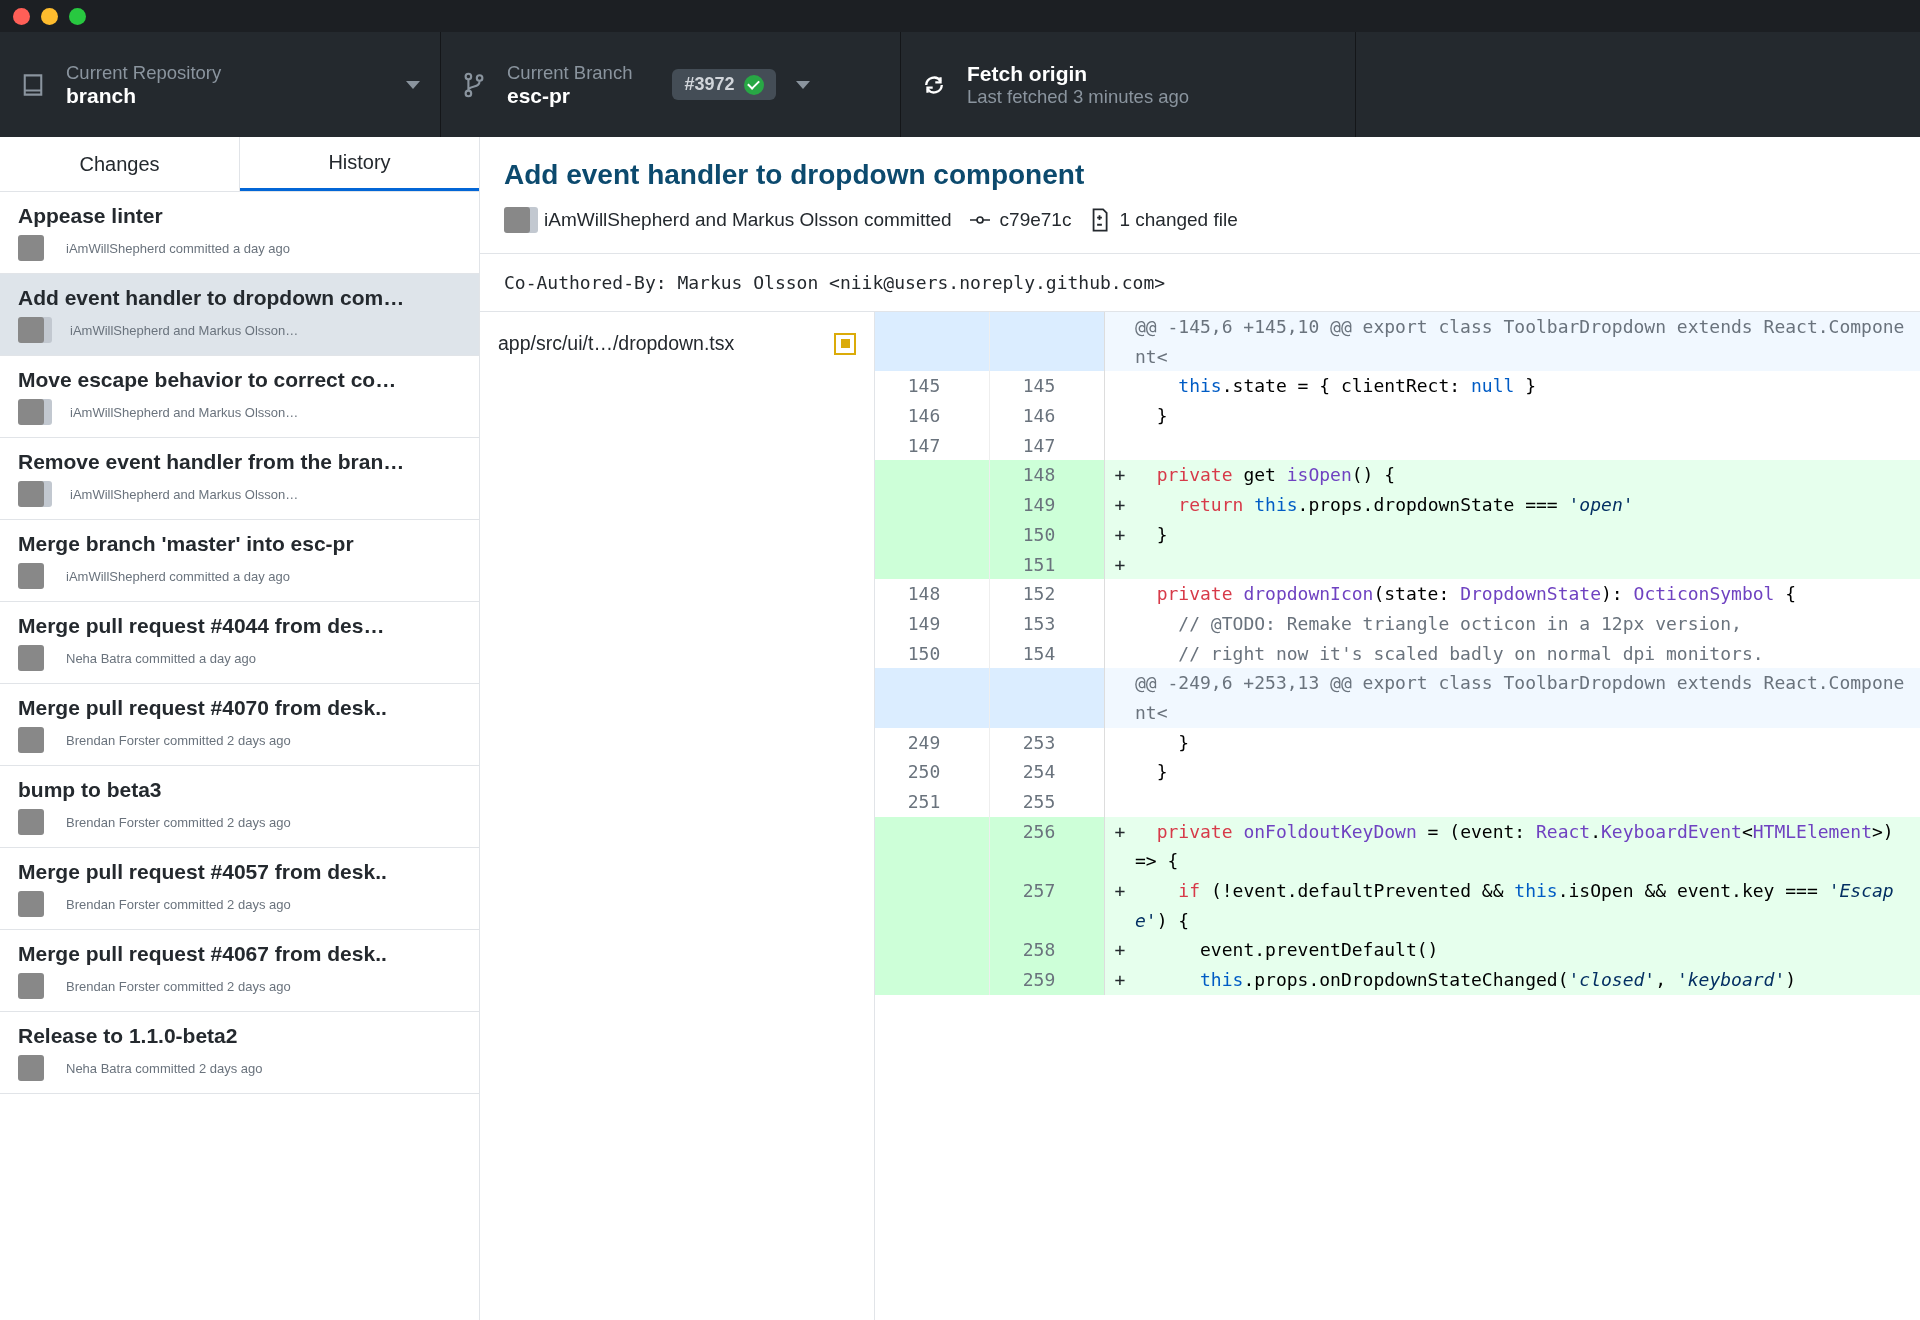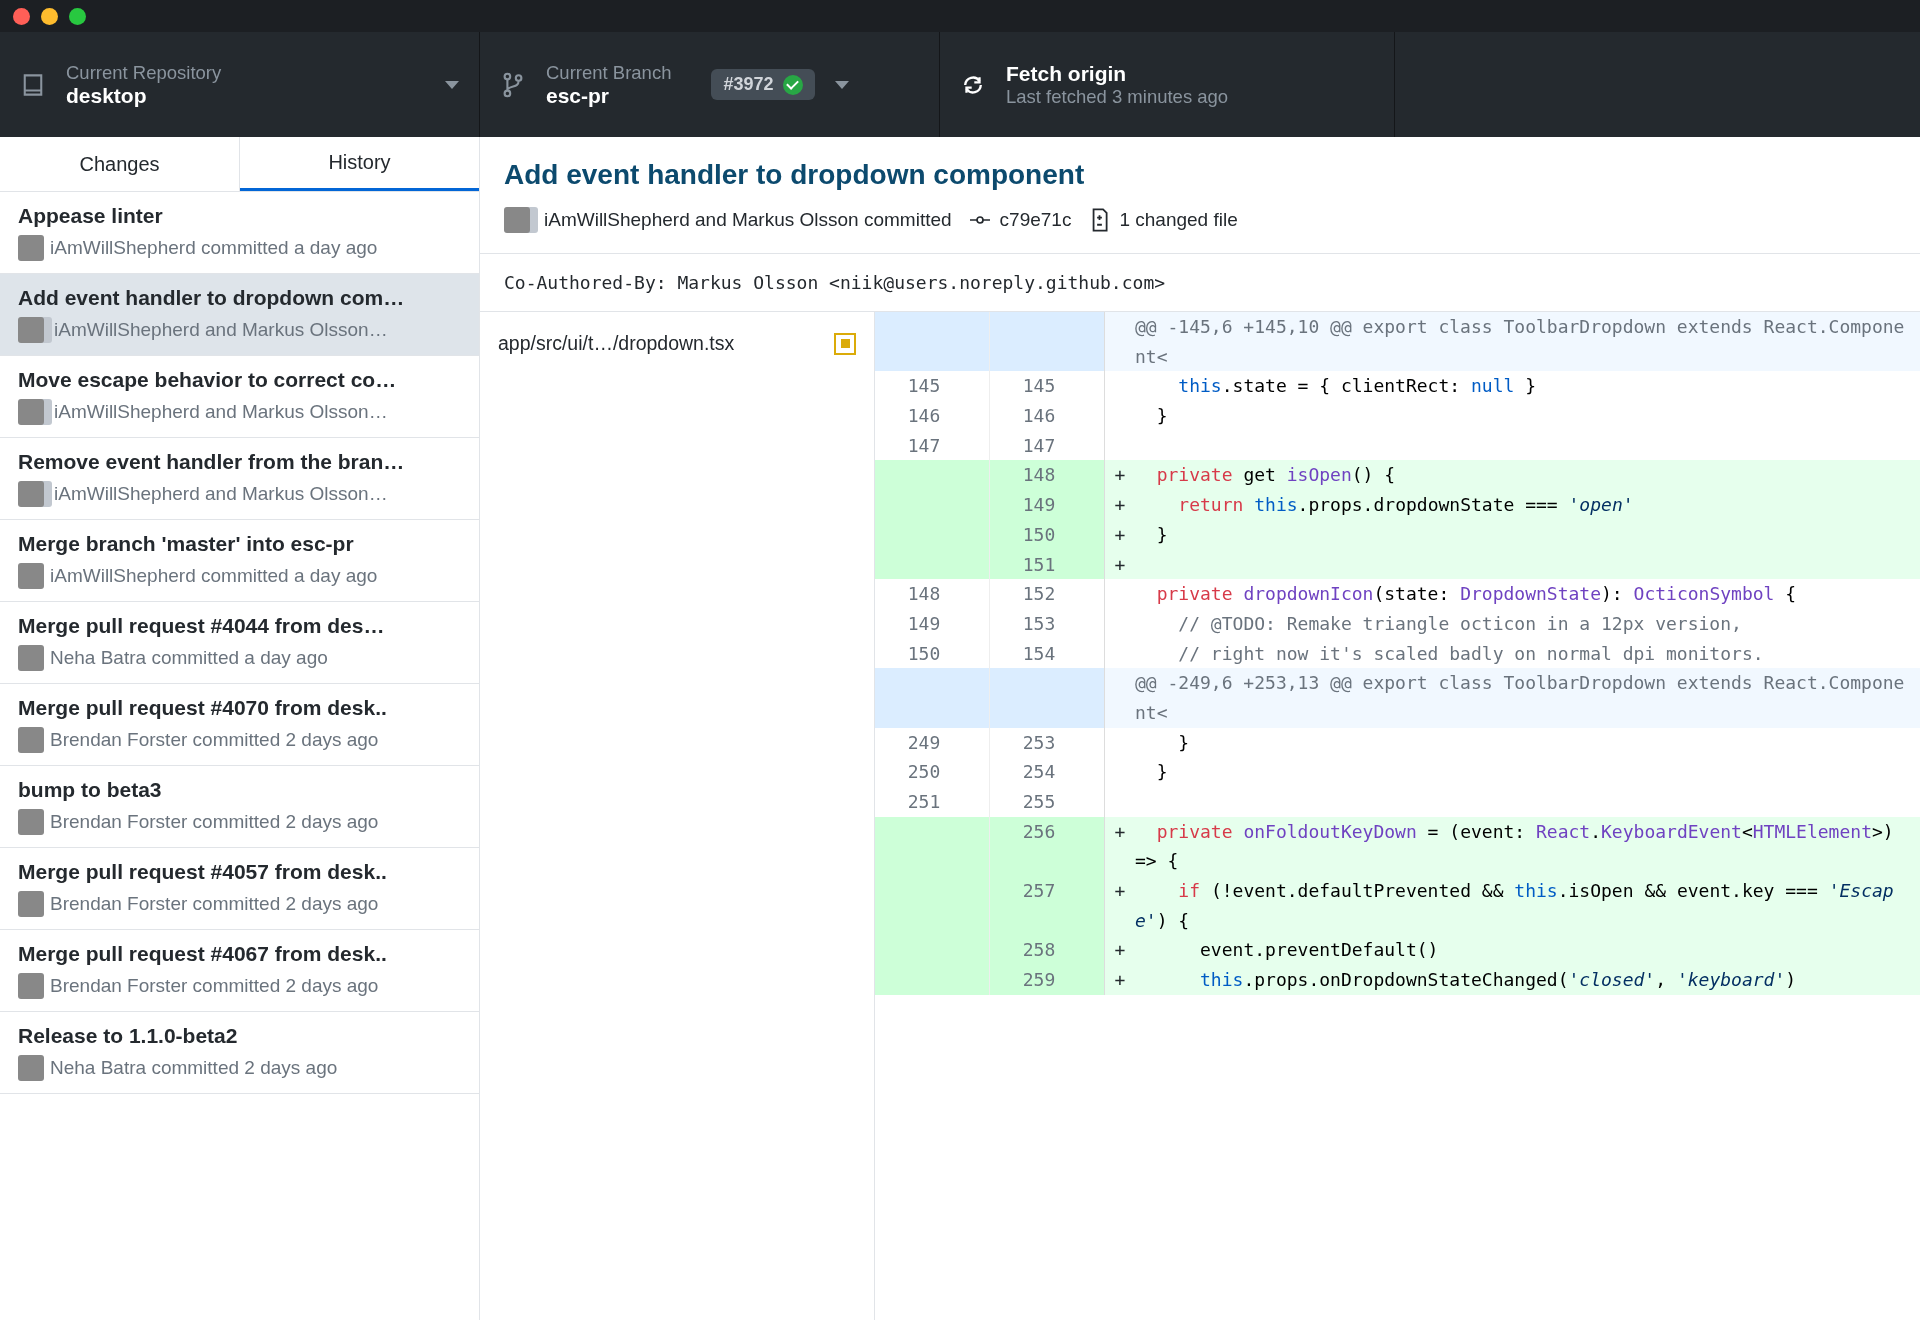"Current Repository" .tool-repo { width: 480px -> 441px }
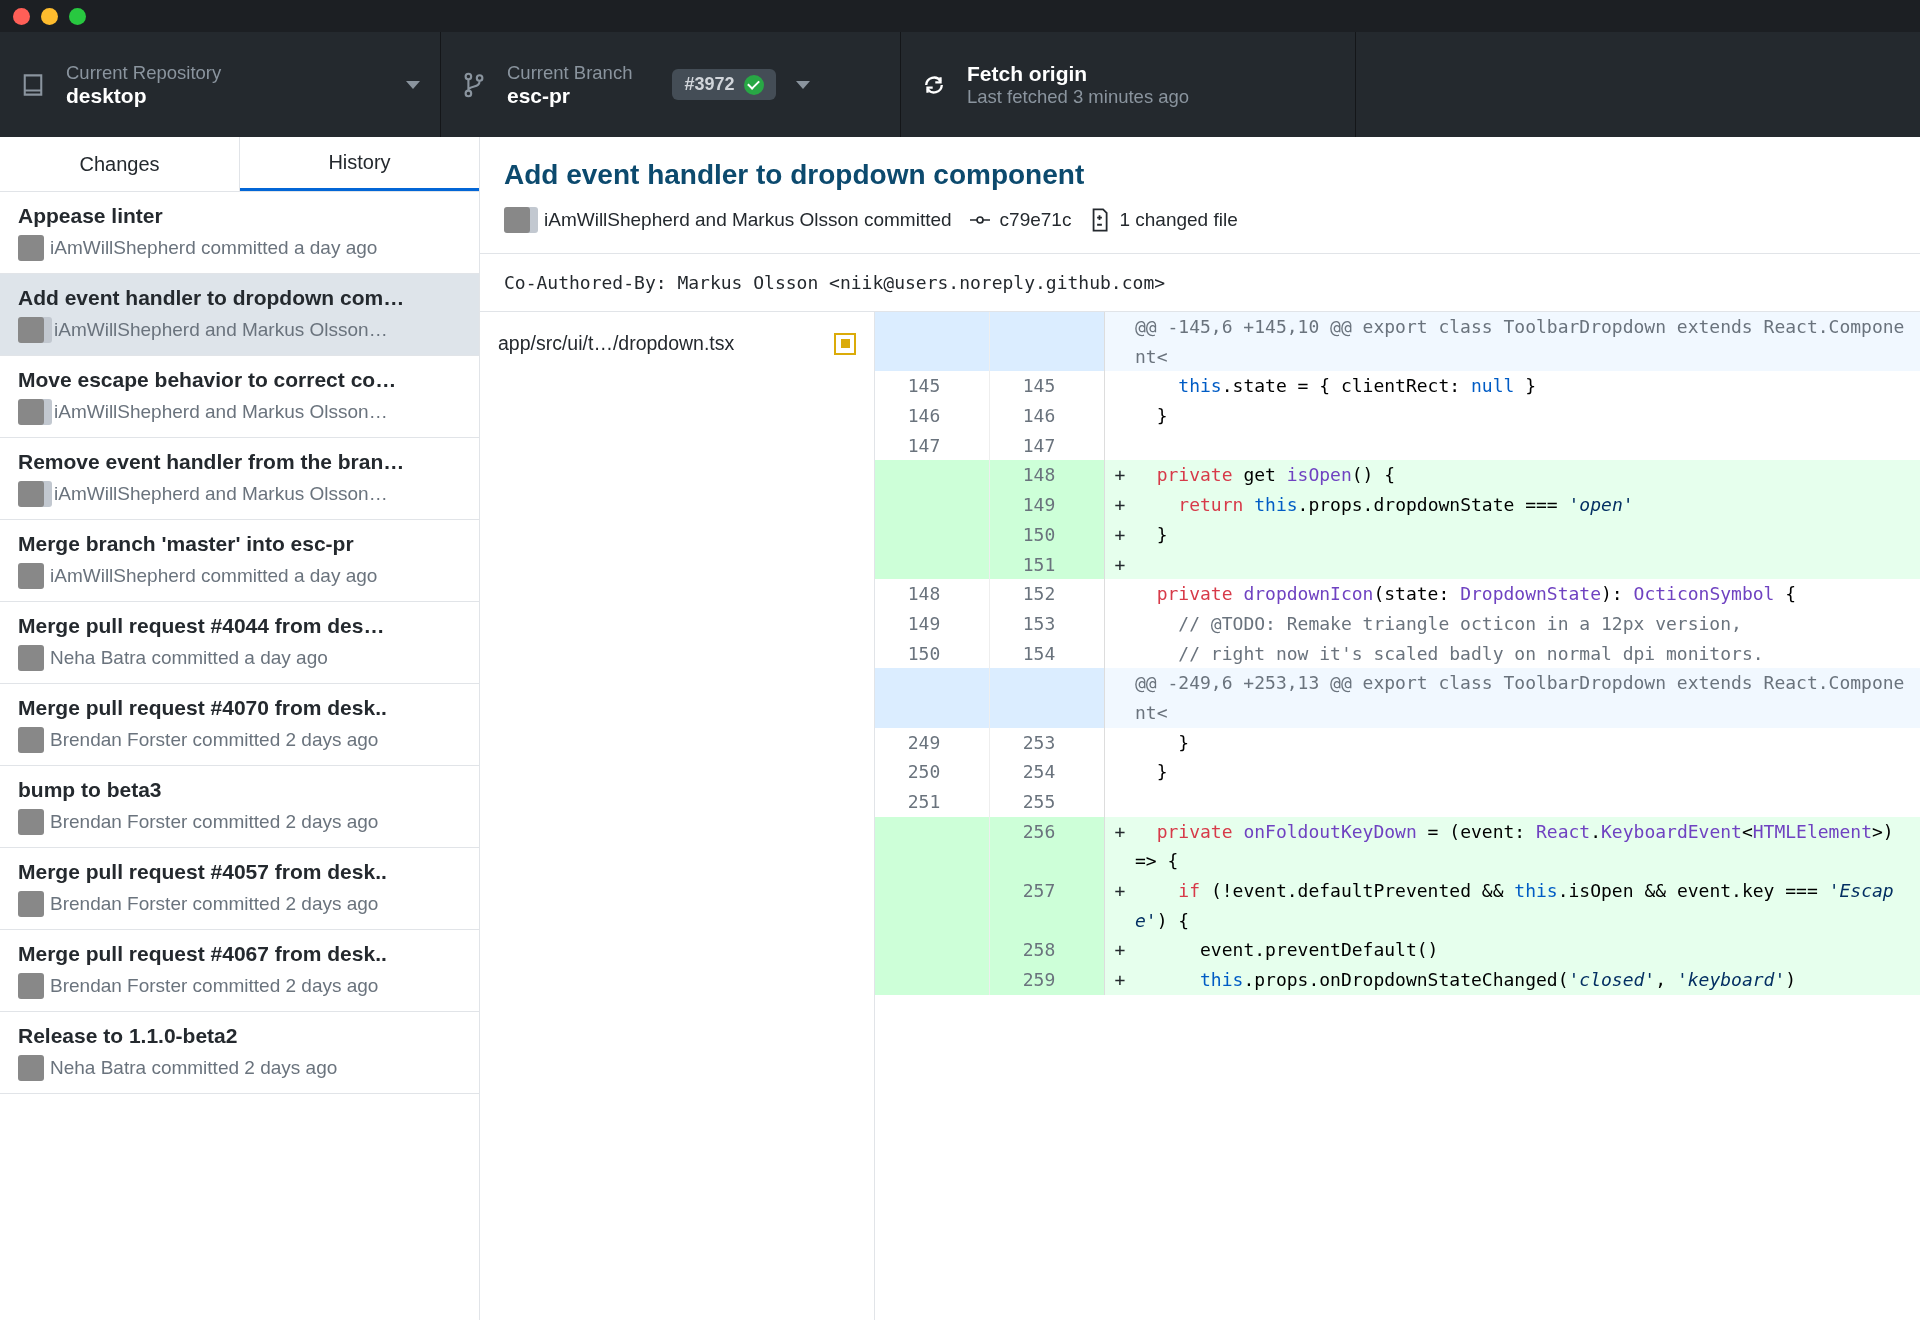"desktop" span.tool-title { text: desktop -> branch }
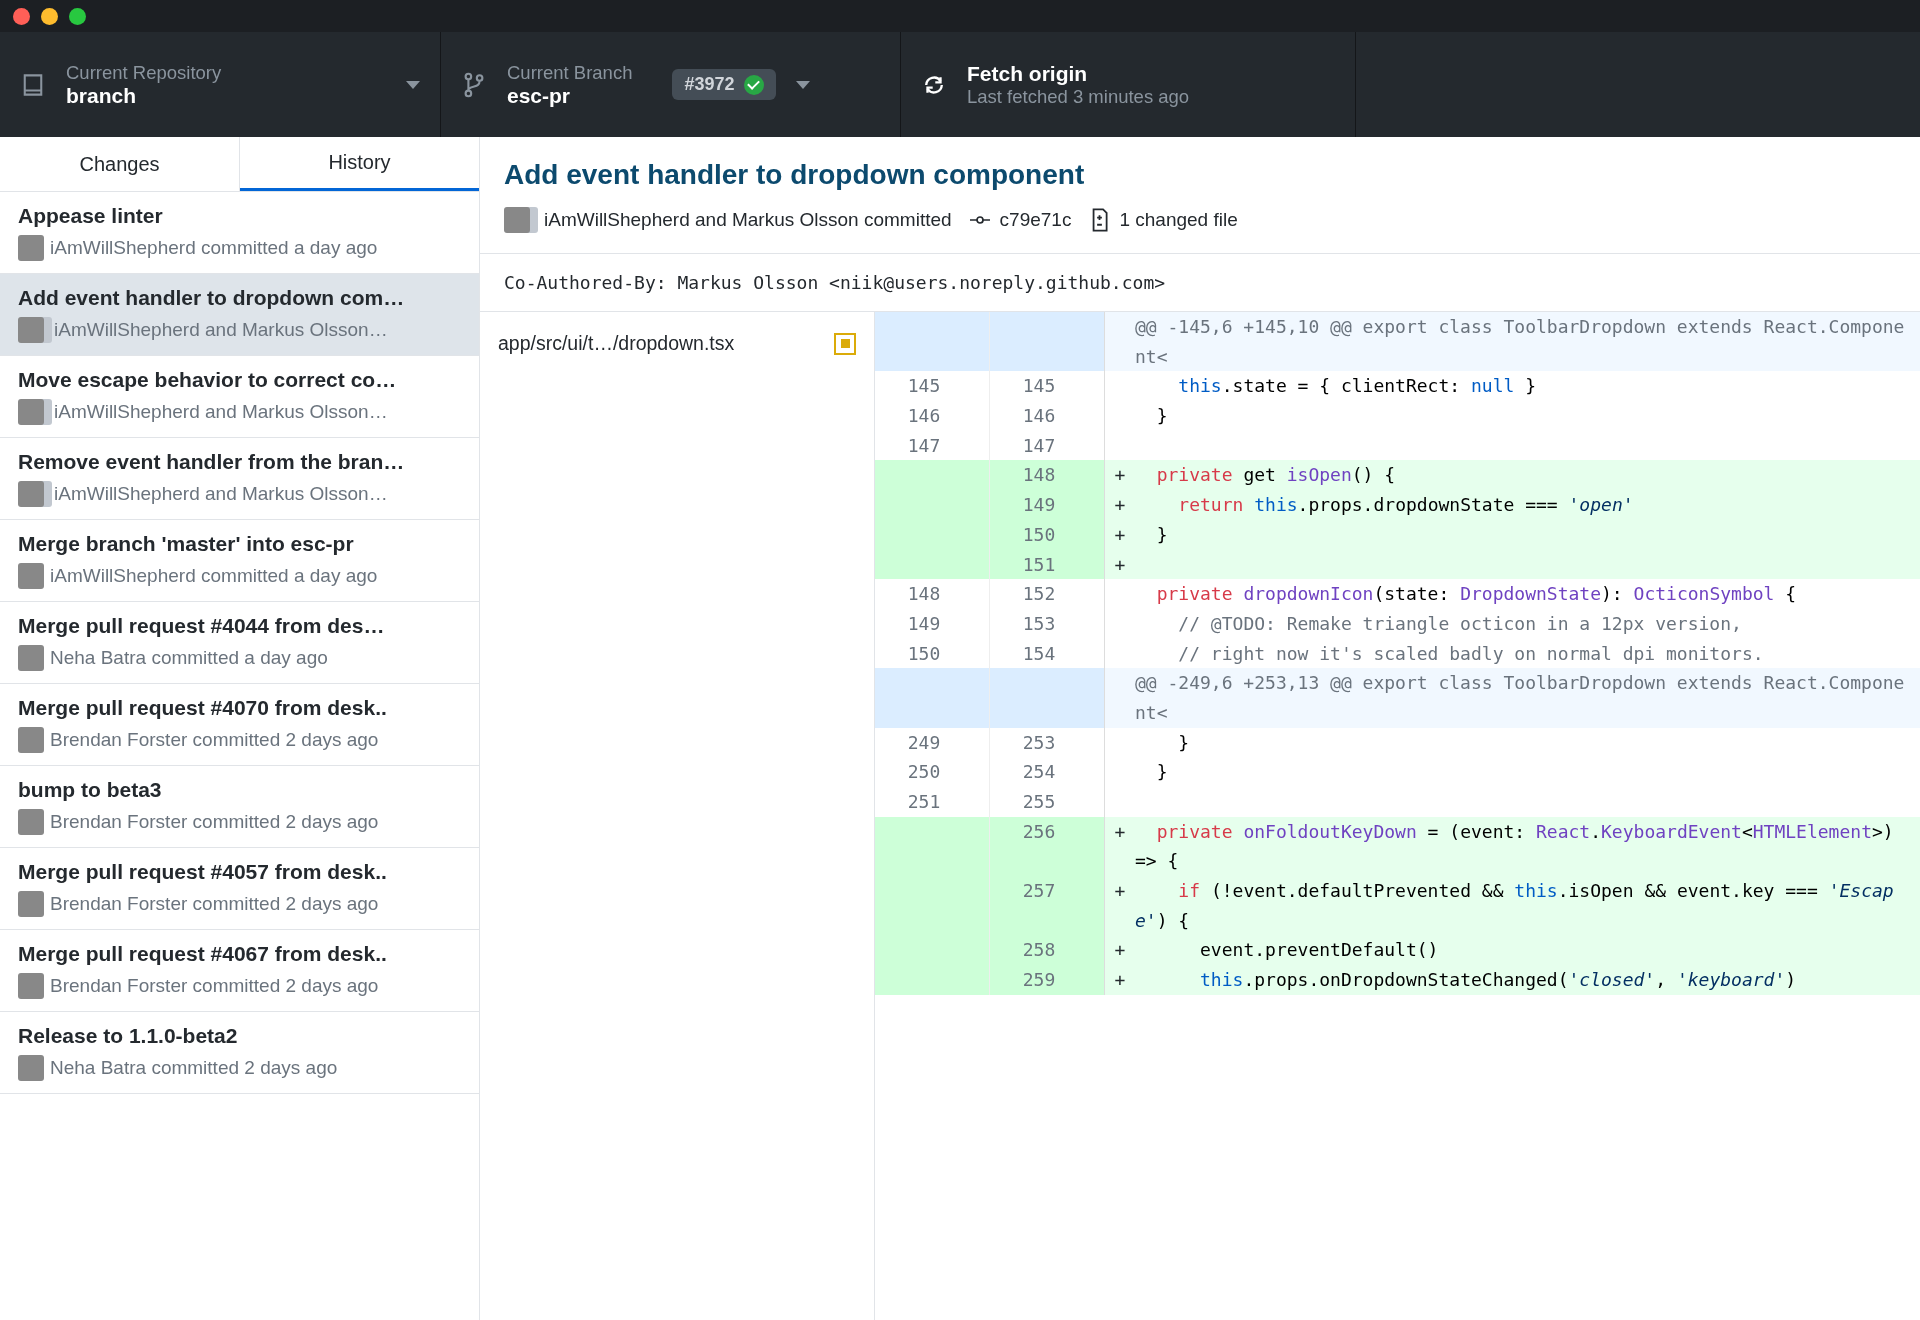"iAmWillShepherd committed a day ago" .commit-sub { font-size: 19px -> 13px; gap: 6px -> 22px }
